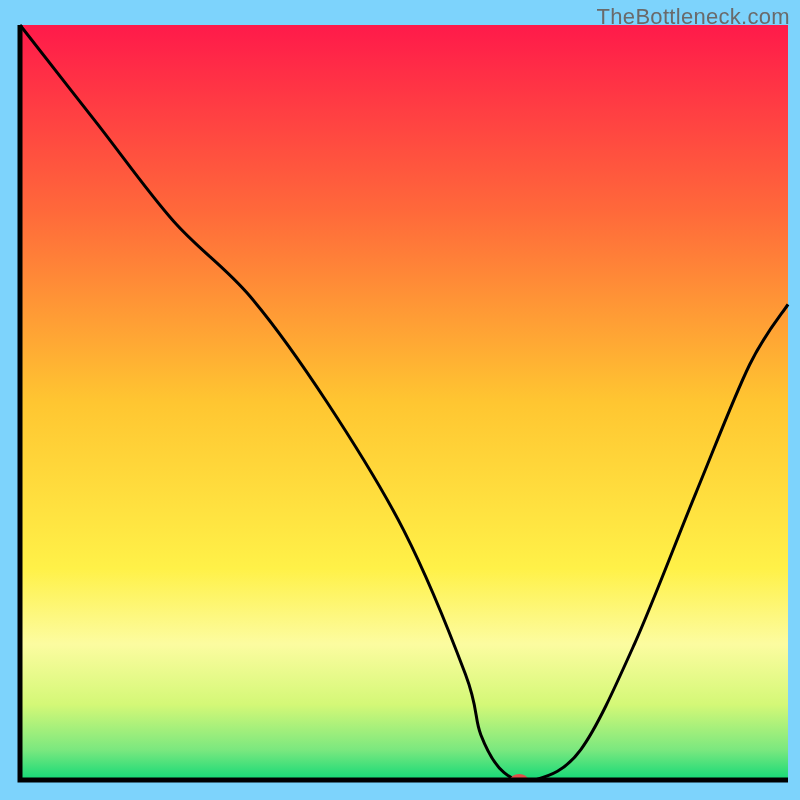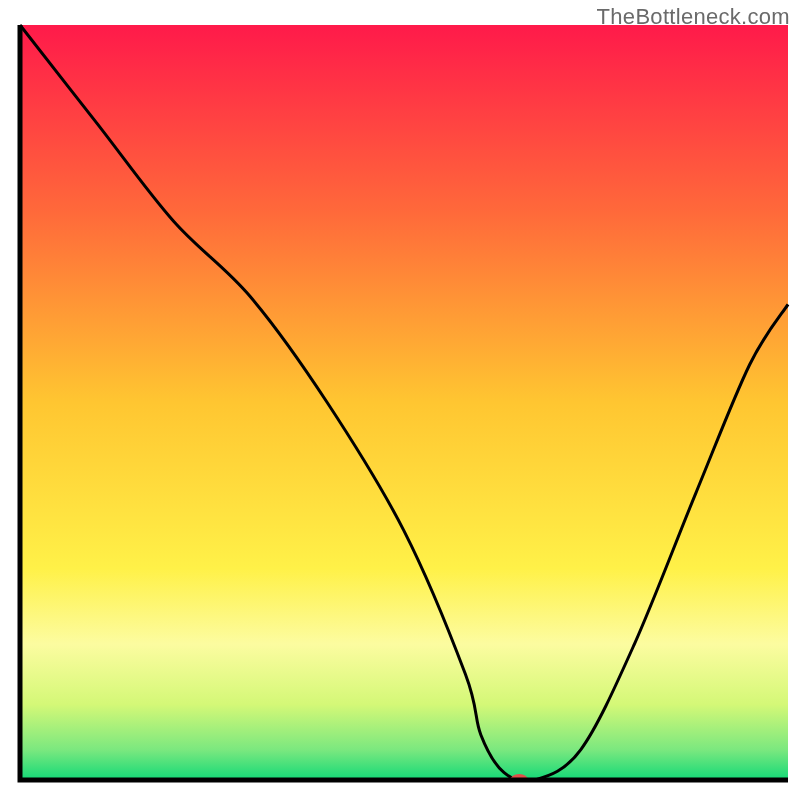"TheBottleneck.com" .wrap { background: #ffffff -> #7dd3fc }
